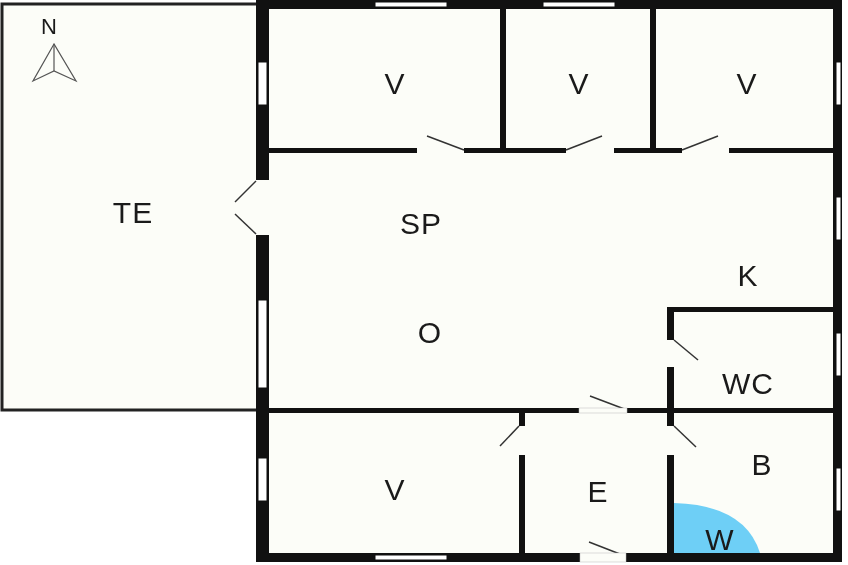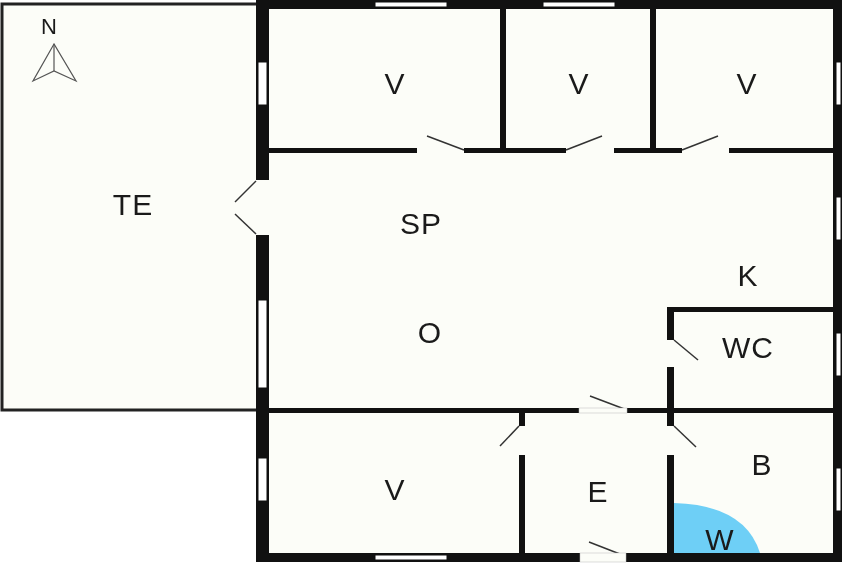"TE" div.room-label { top: 205px -> 213px }
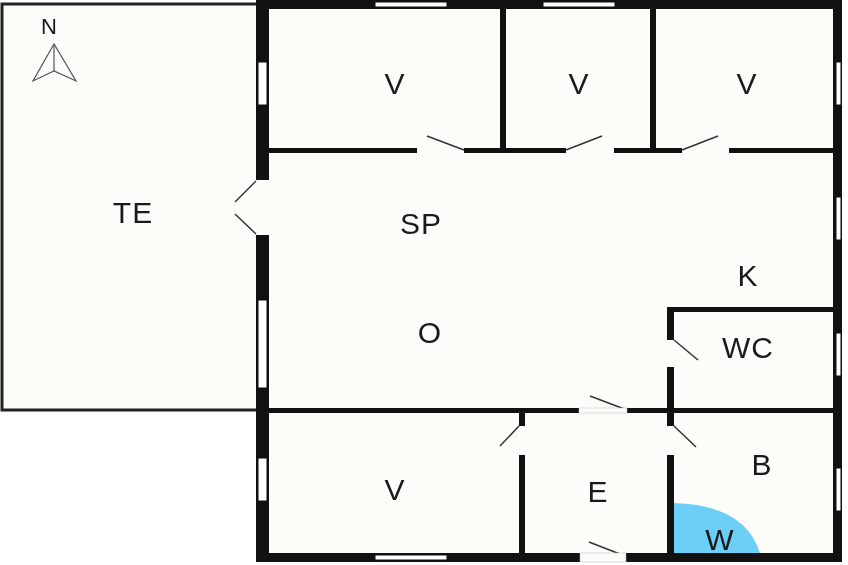"WC" div.room-label { top: 348px -> 384px }
